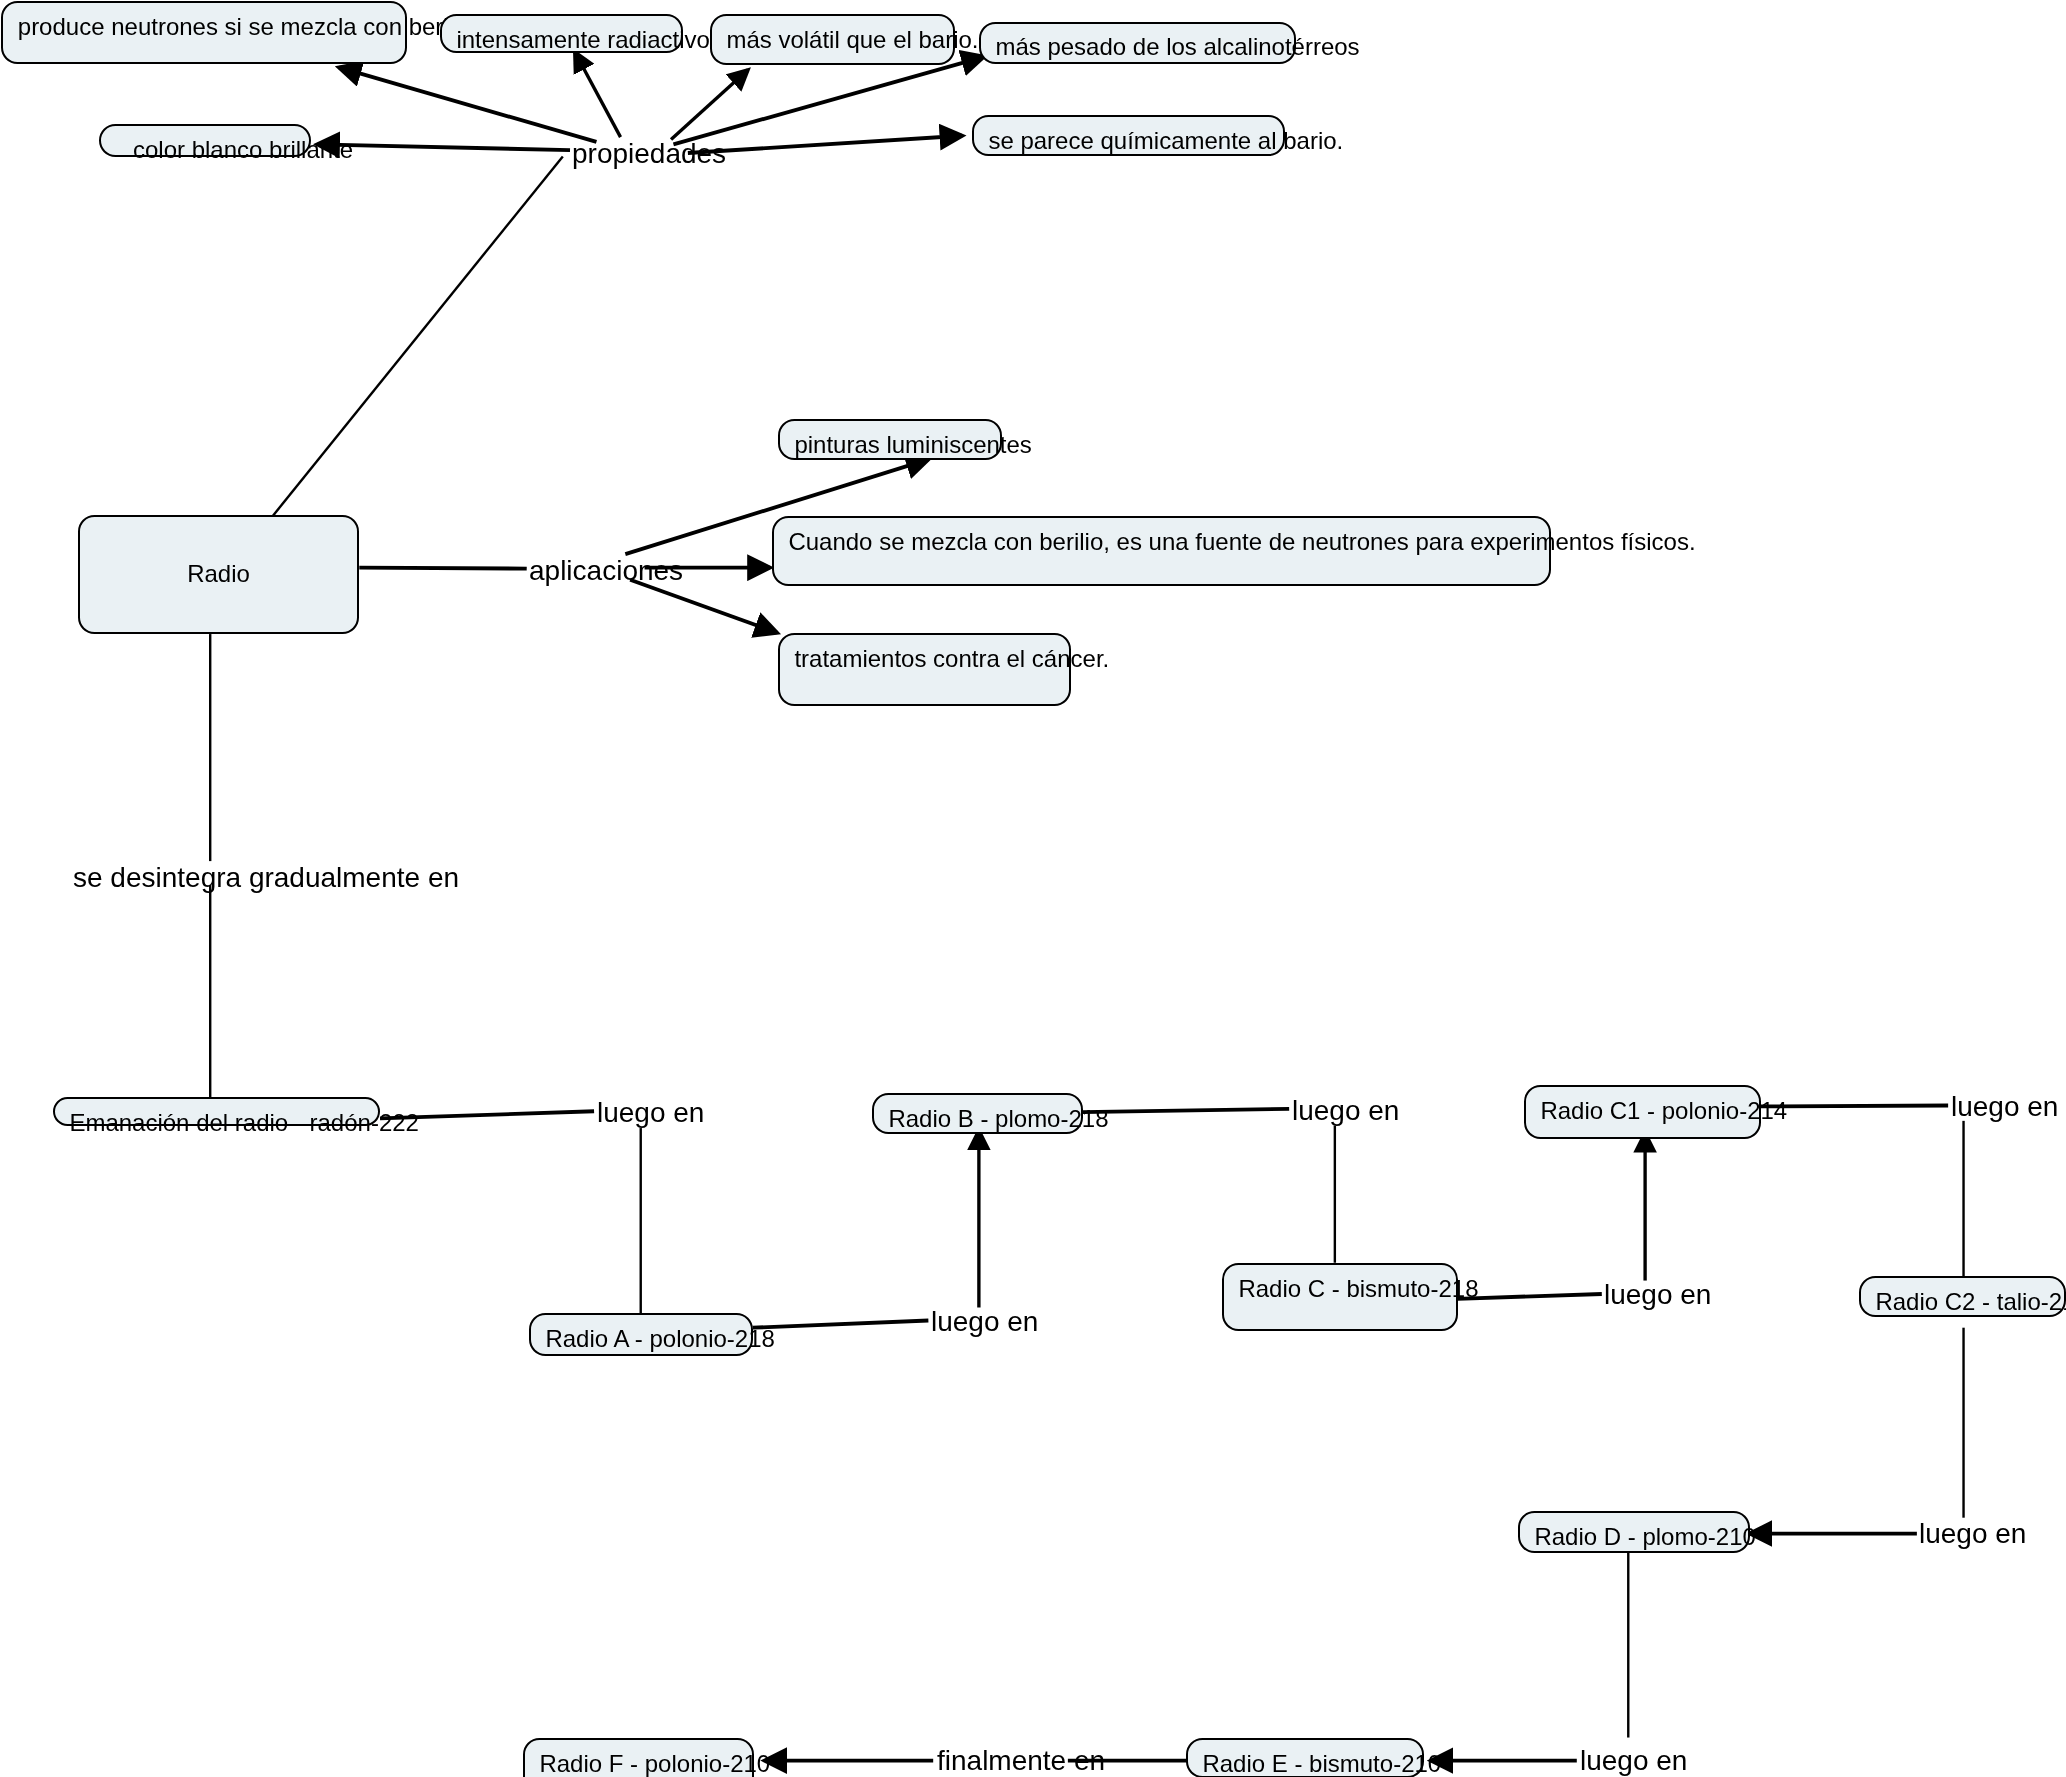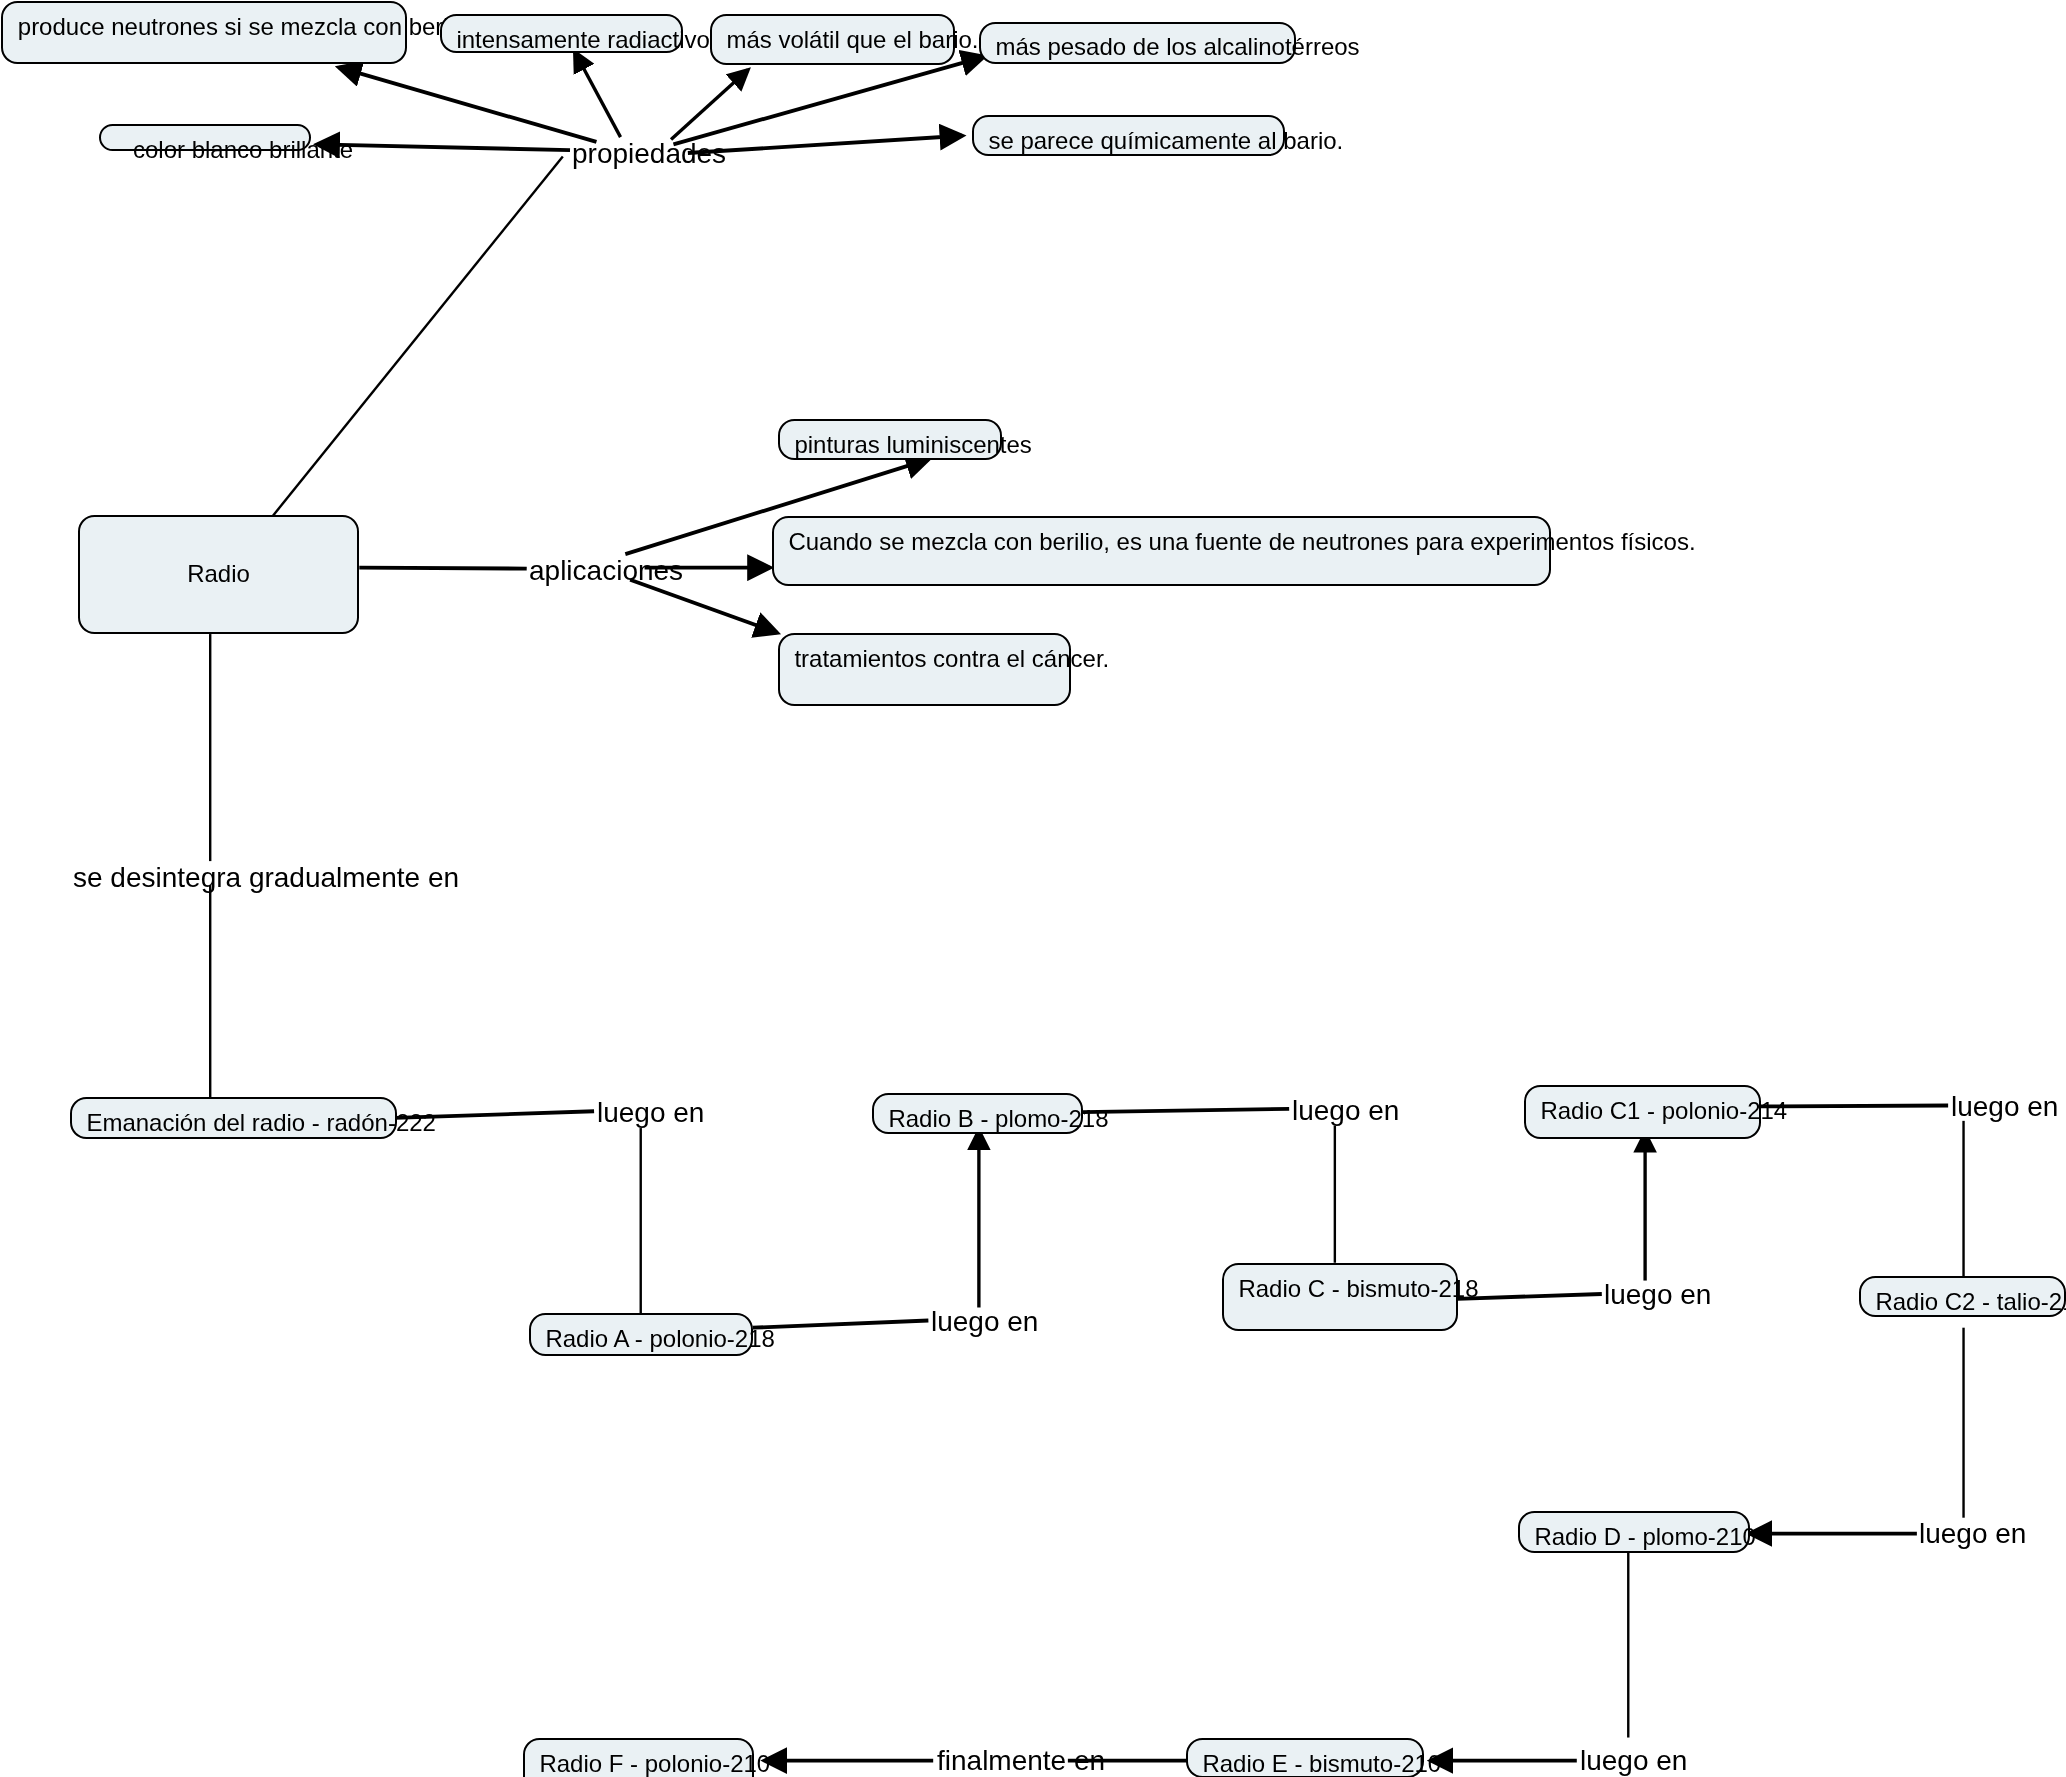"color blanco brillante" div.node { height: 27px -> 33px }
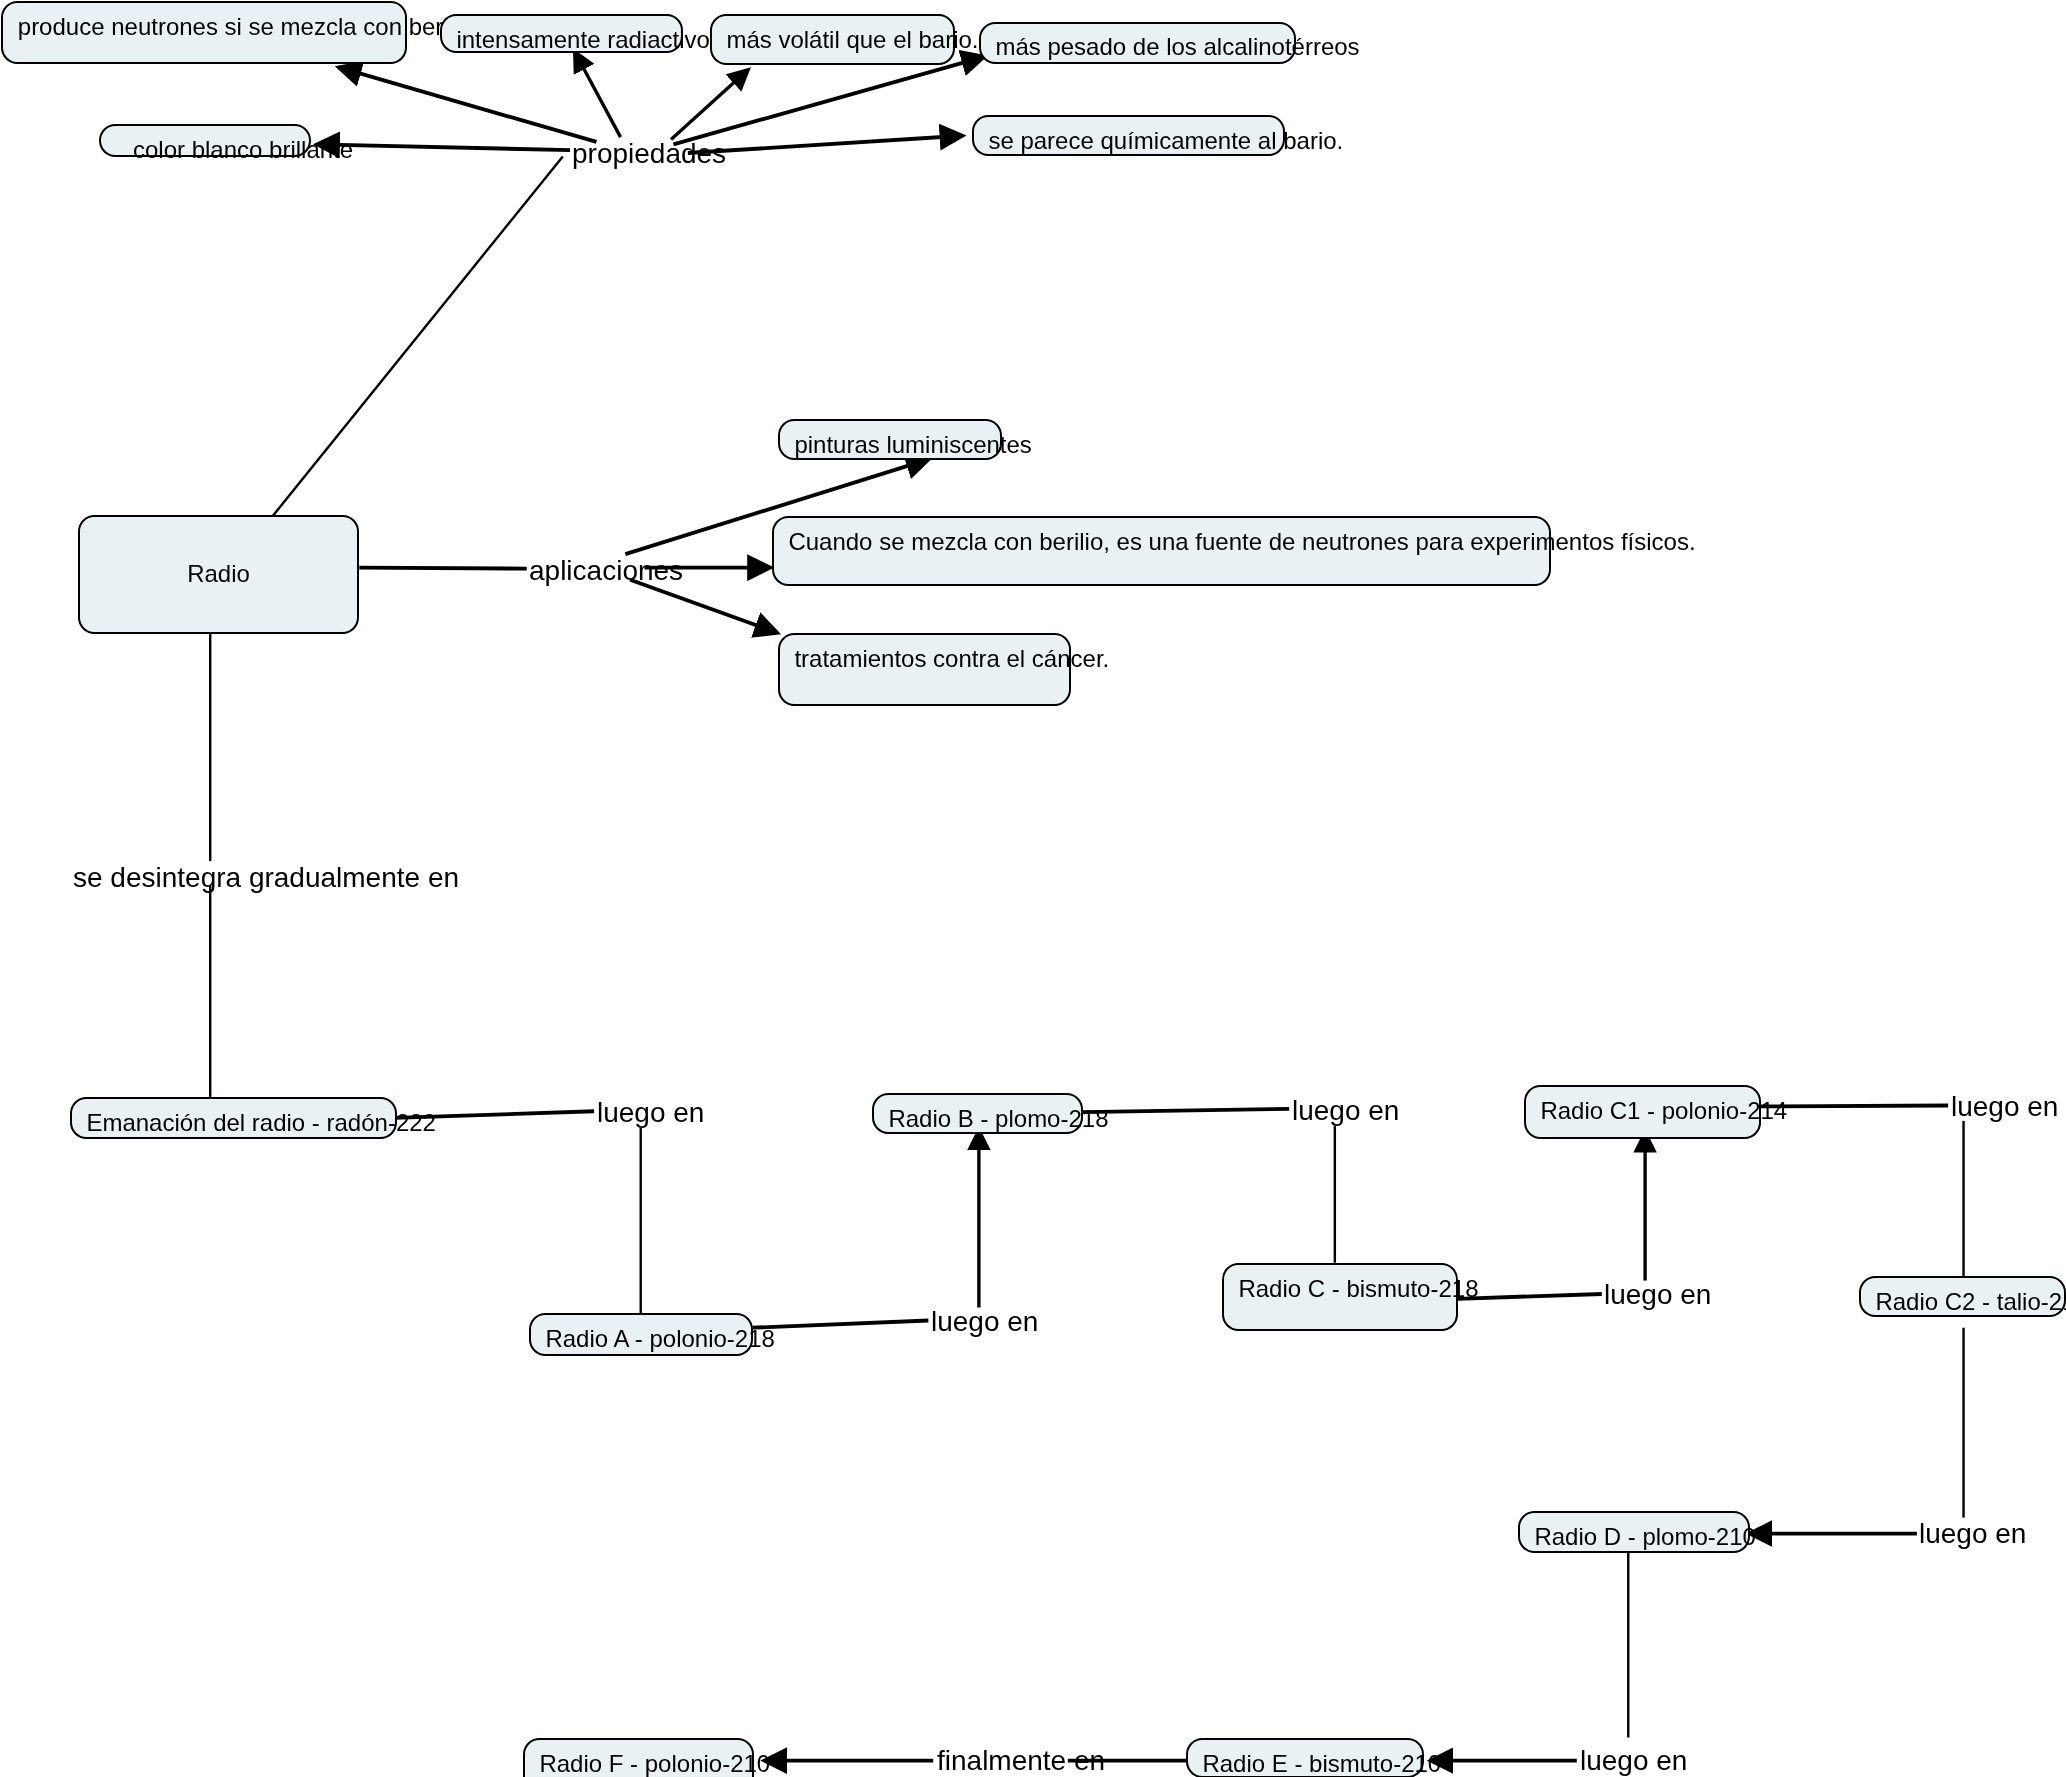"Emanación del radio - radón-222" div.node { height: 42px -> 29px; left: 70px -> 53px }
